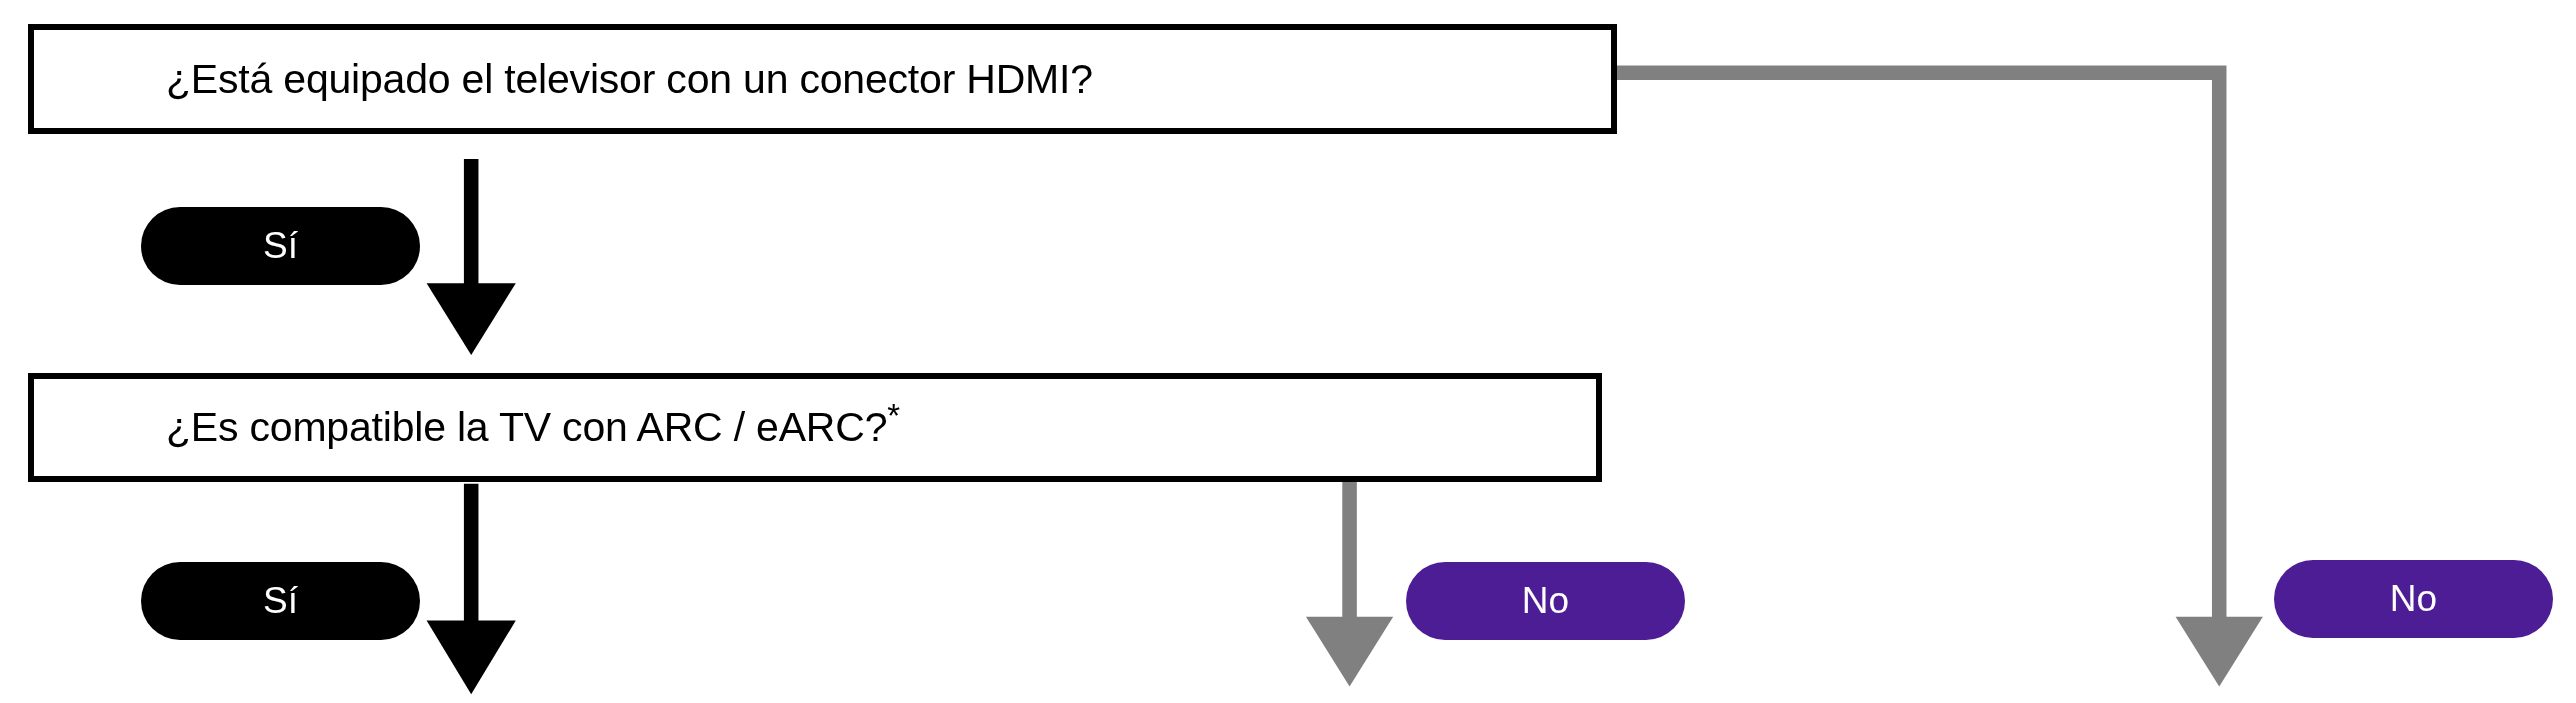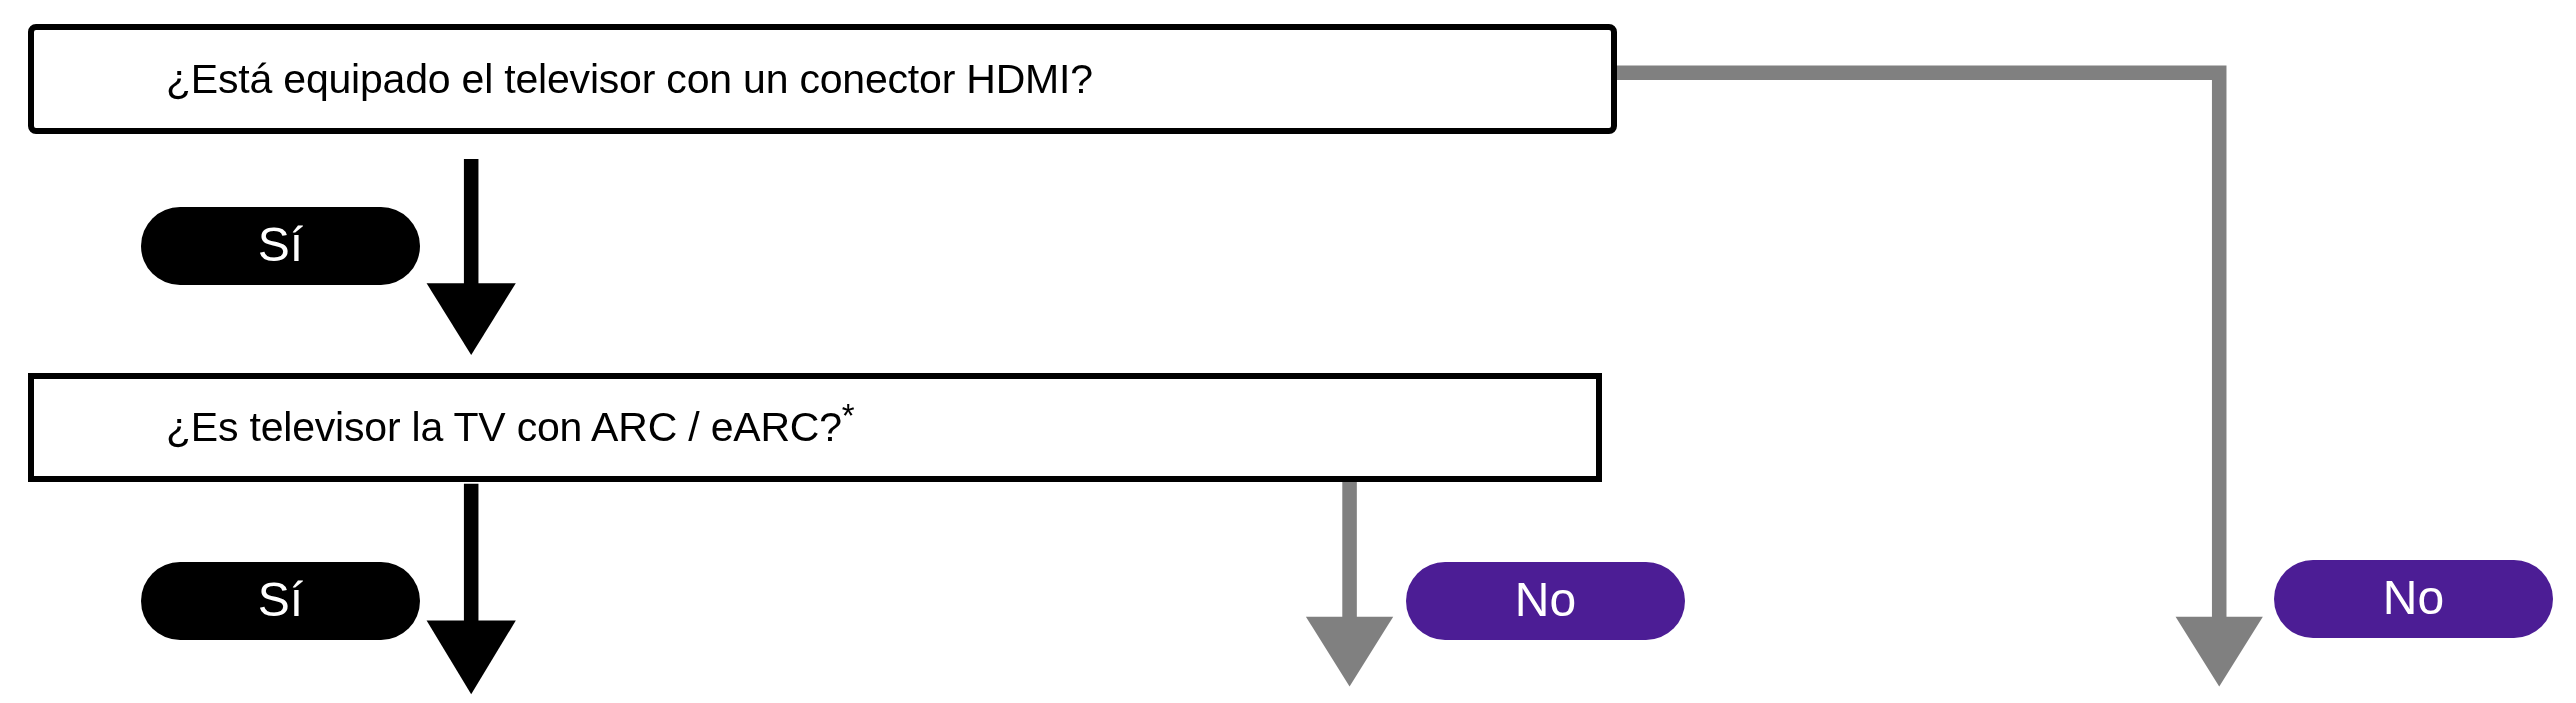"¿Está equipado el televisor con" #box-hdmi { border-radius: 8px -> none }
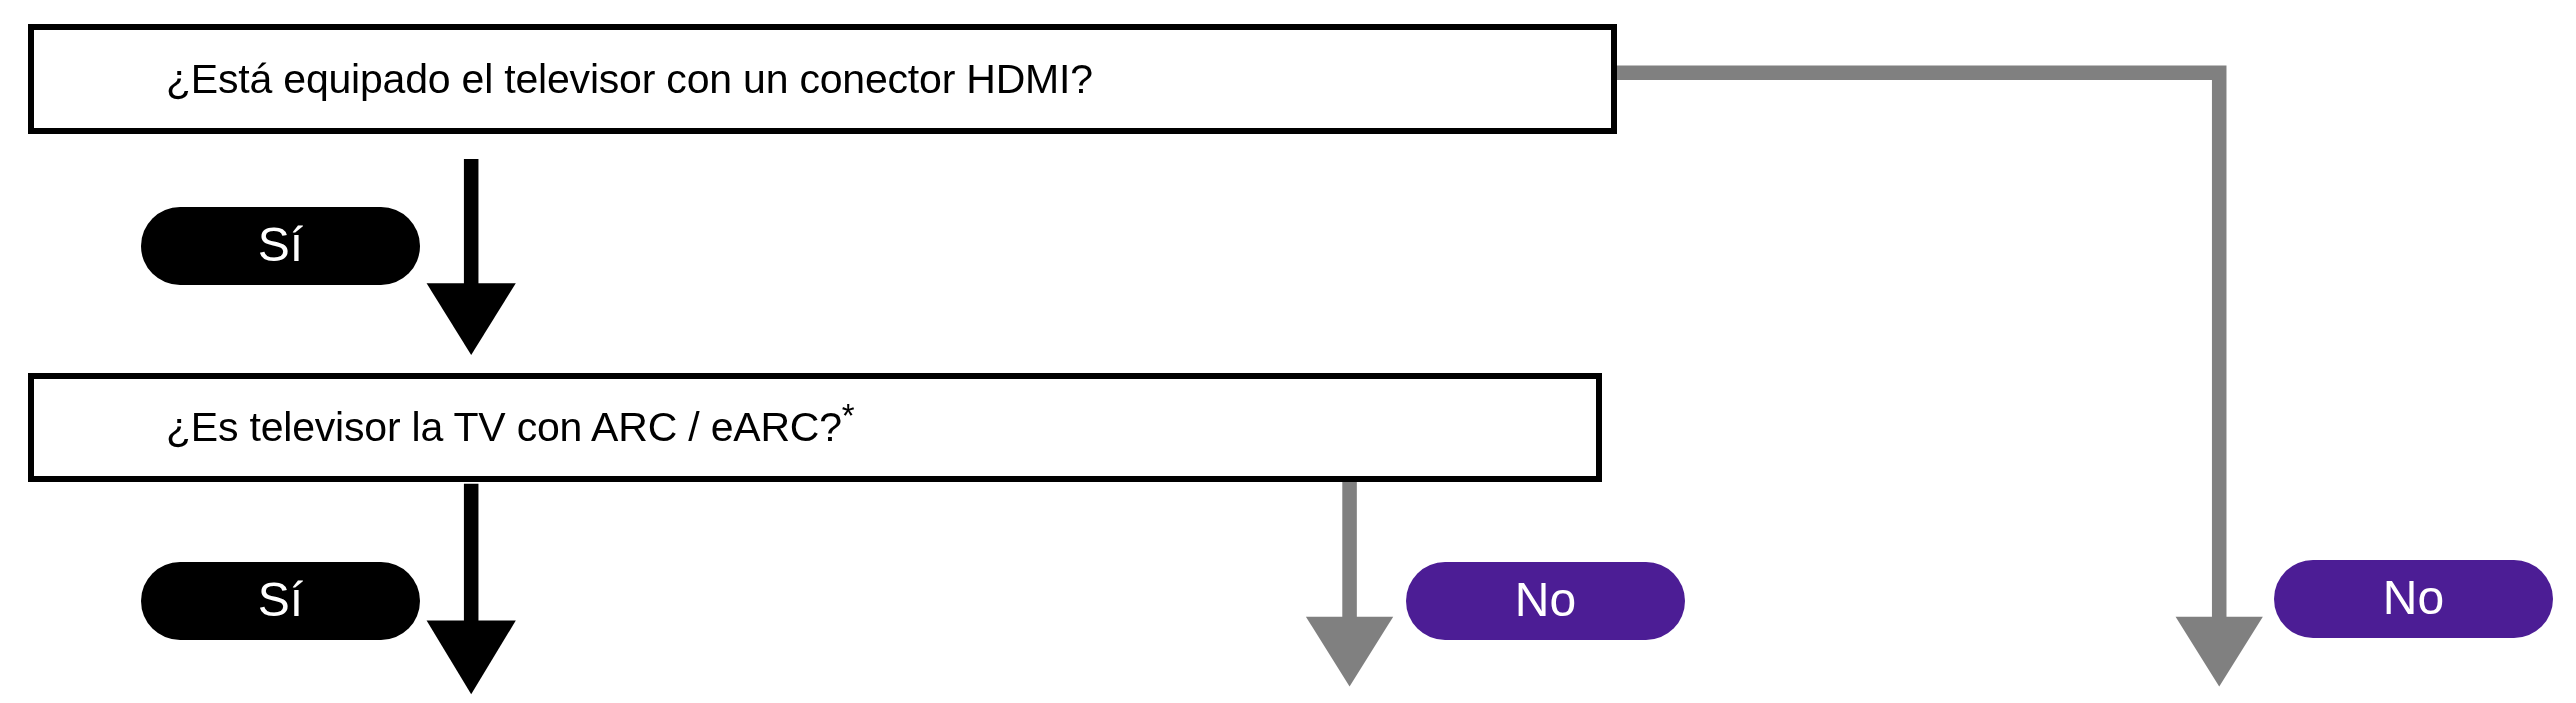"Sí" .pill { font-size: 48px -> 37px }
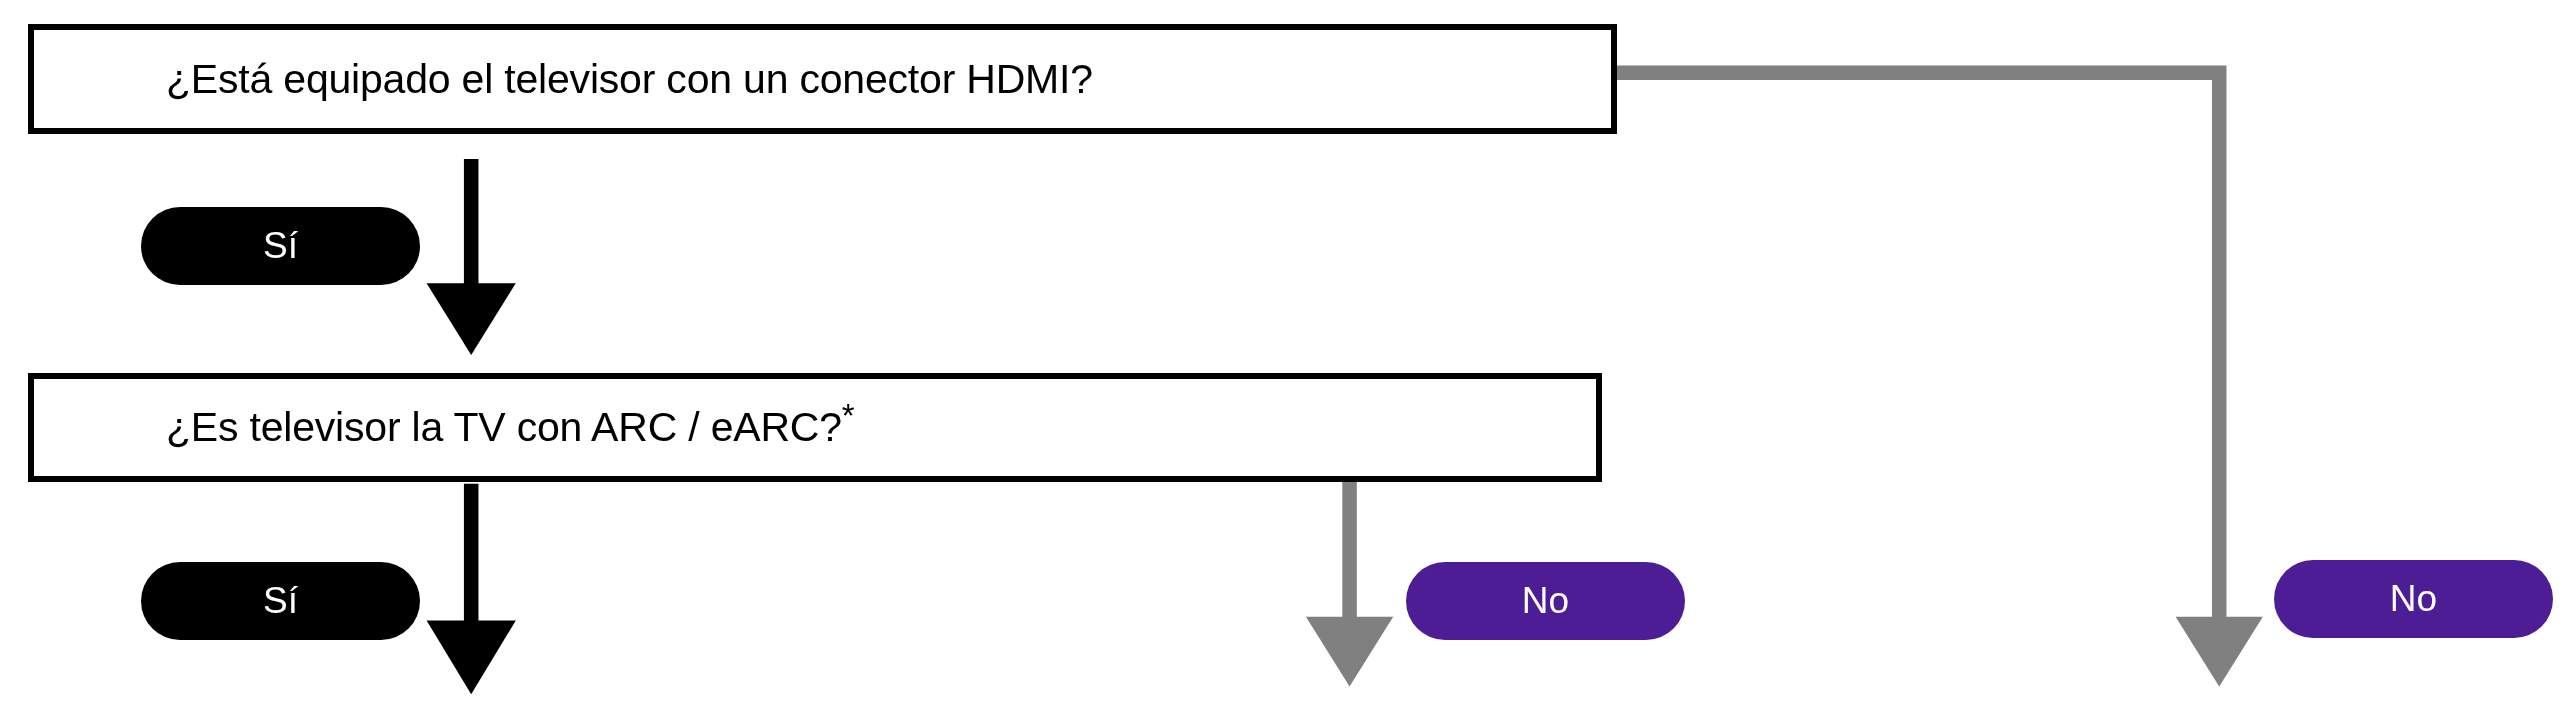"¿Es televisor la TV con" span { text: televisor -> compatible }
